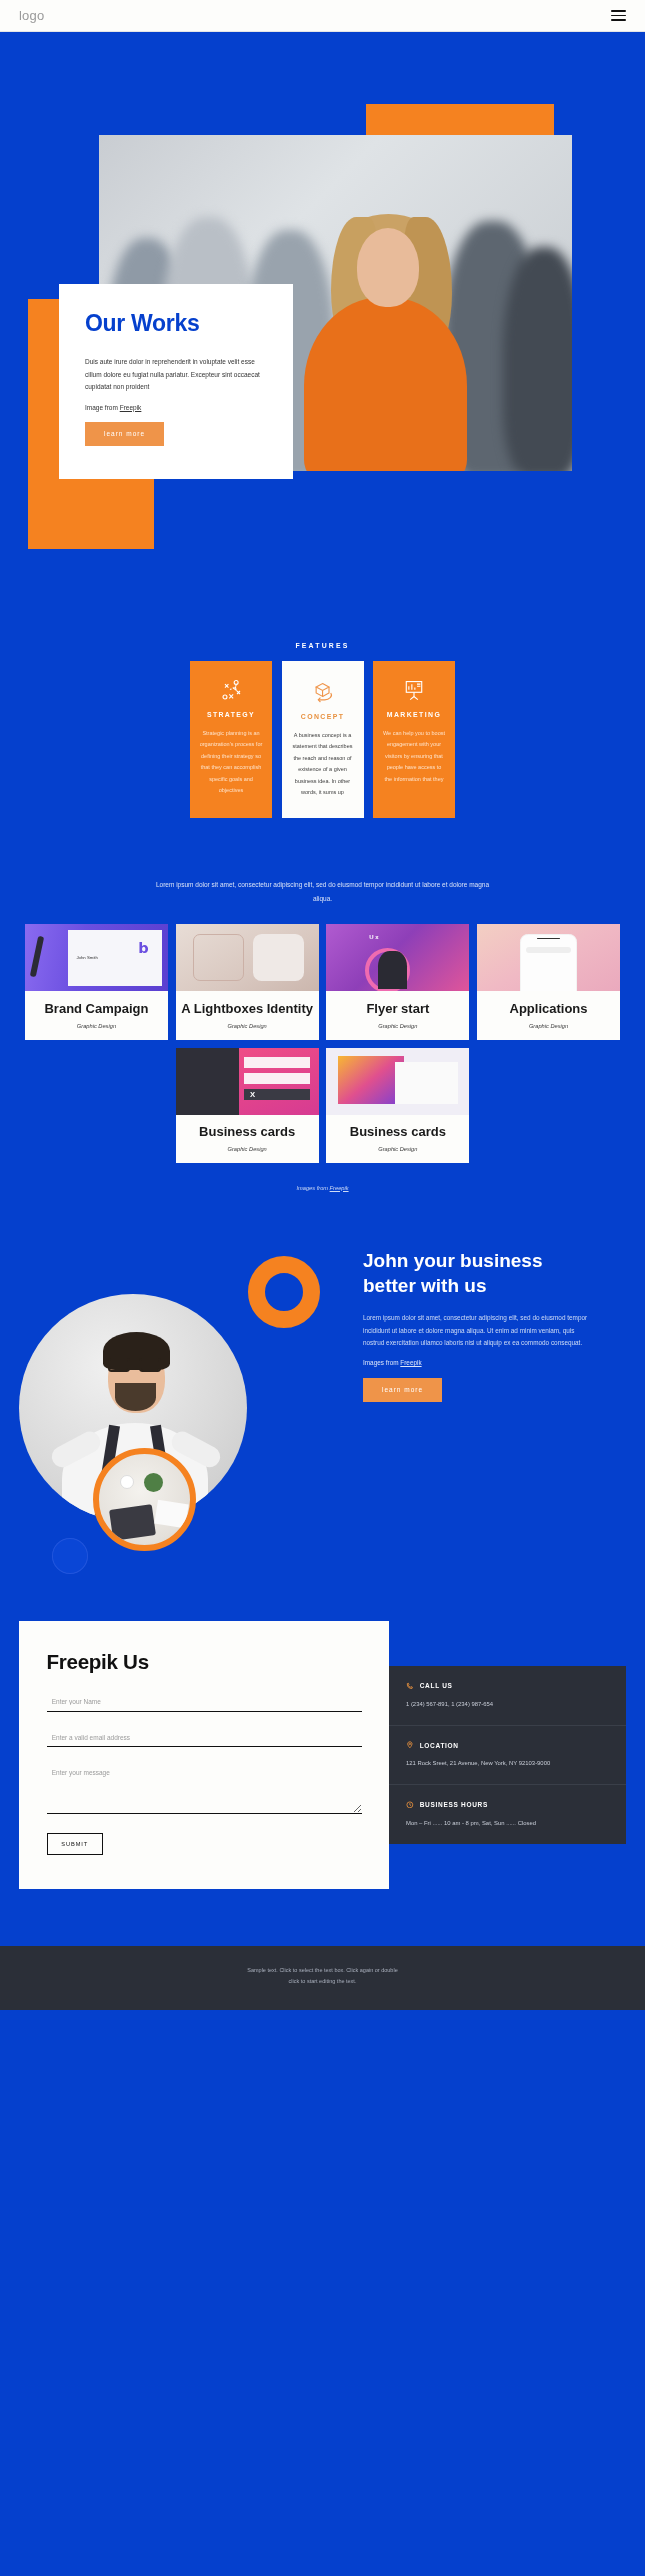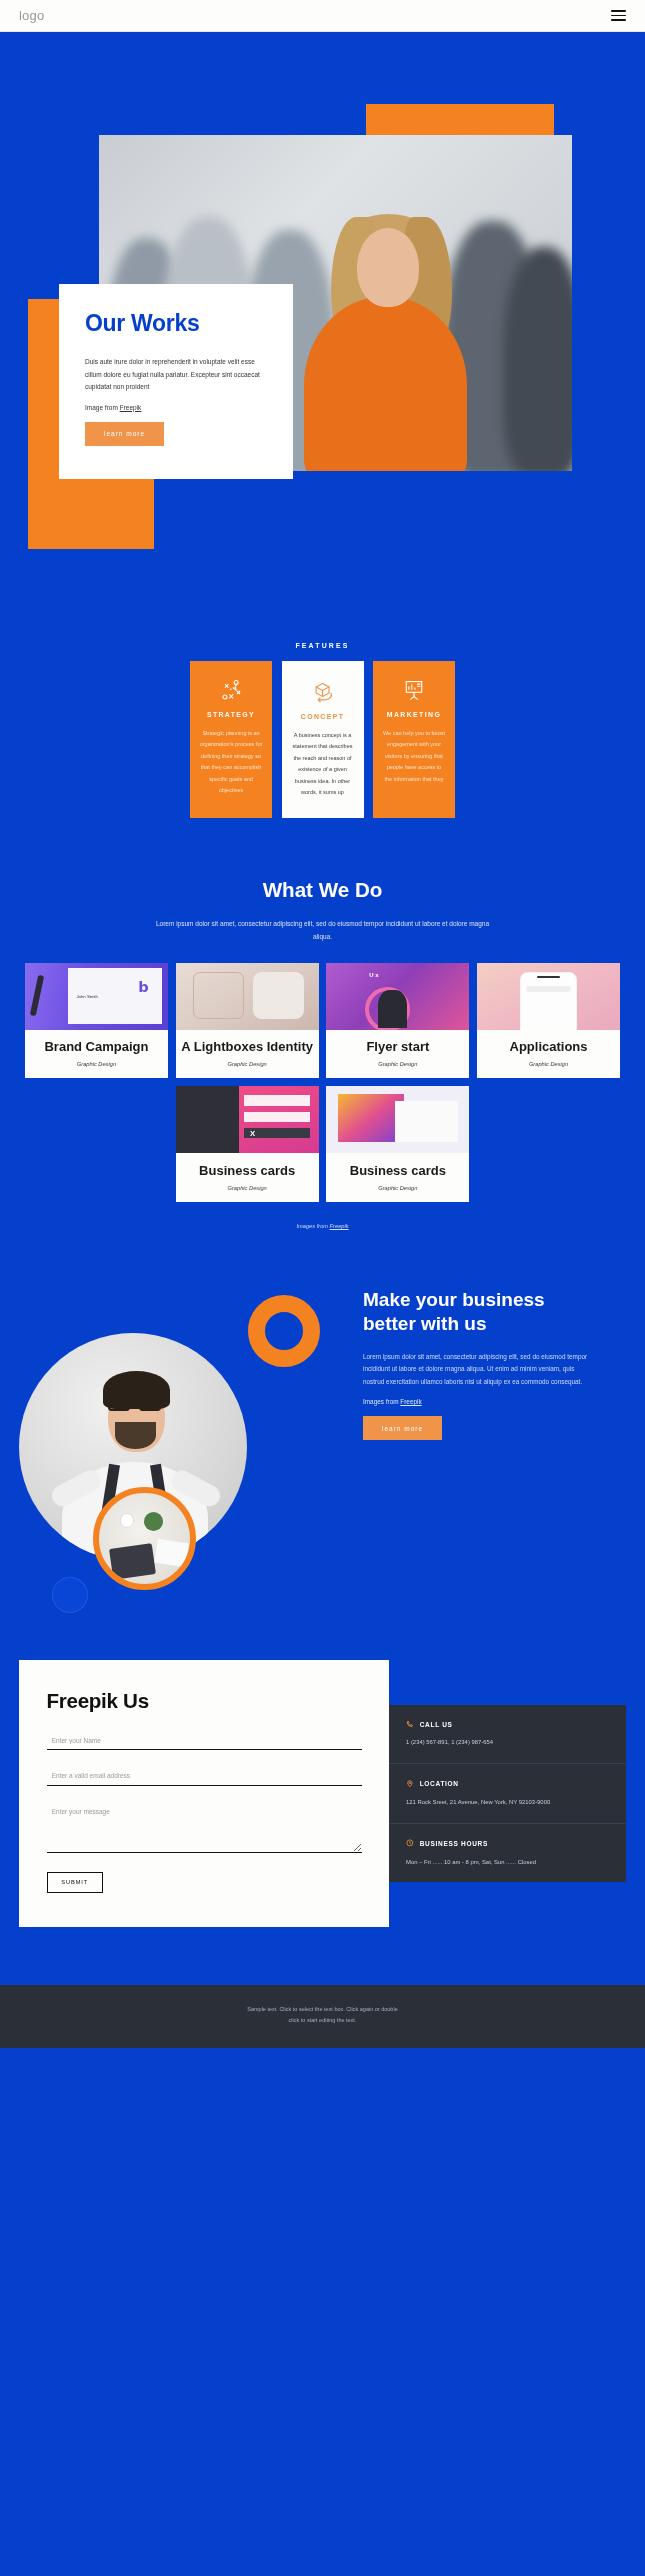"What We Do" h2 { html: <h2>What We Do</h2> -> none }
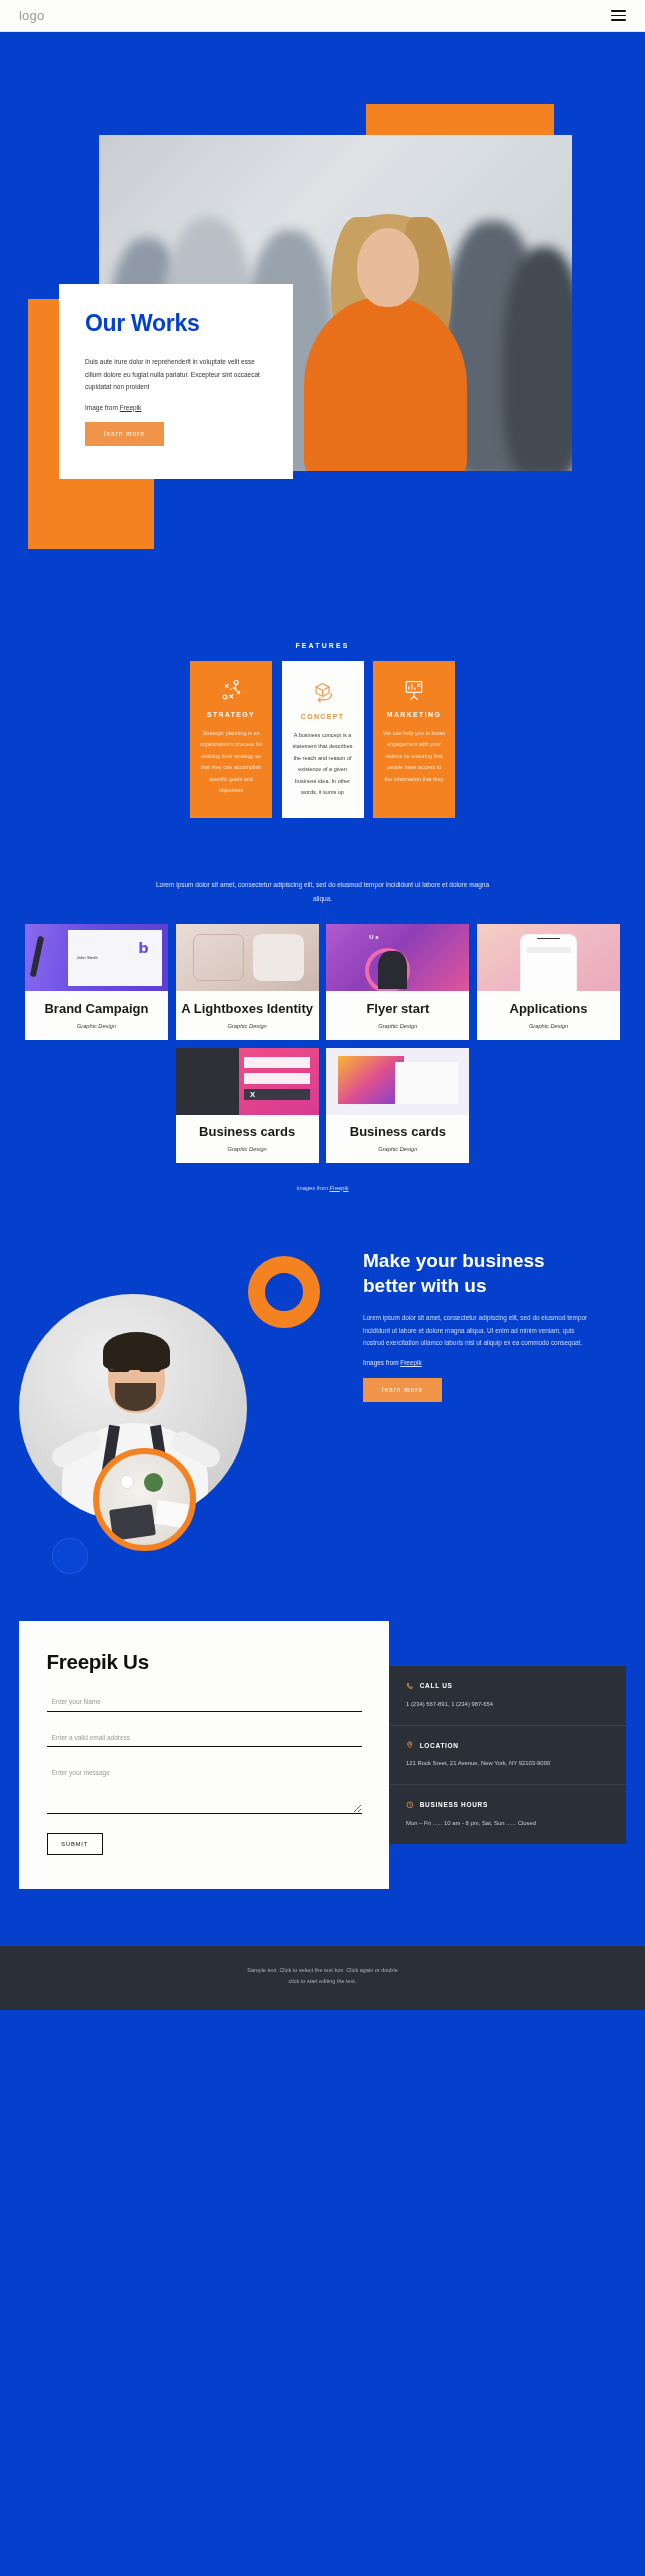"Make your business better with" h2 { text: Make -> John }
